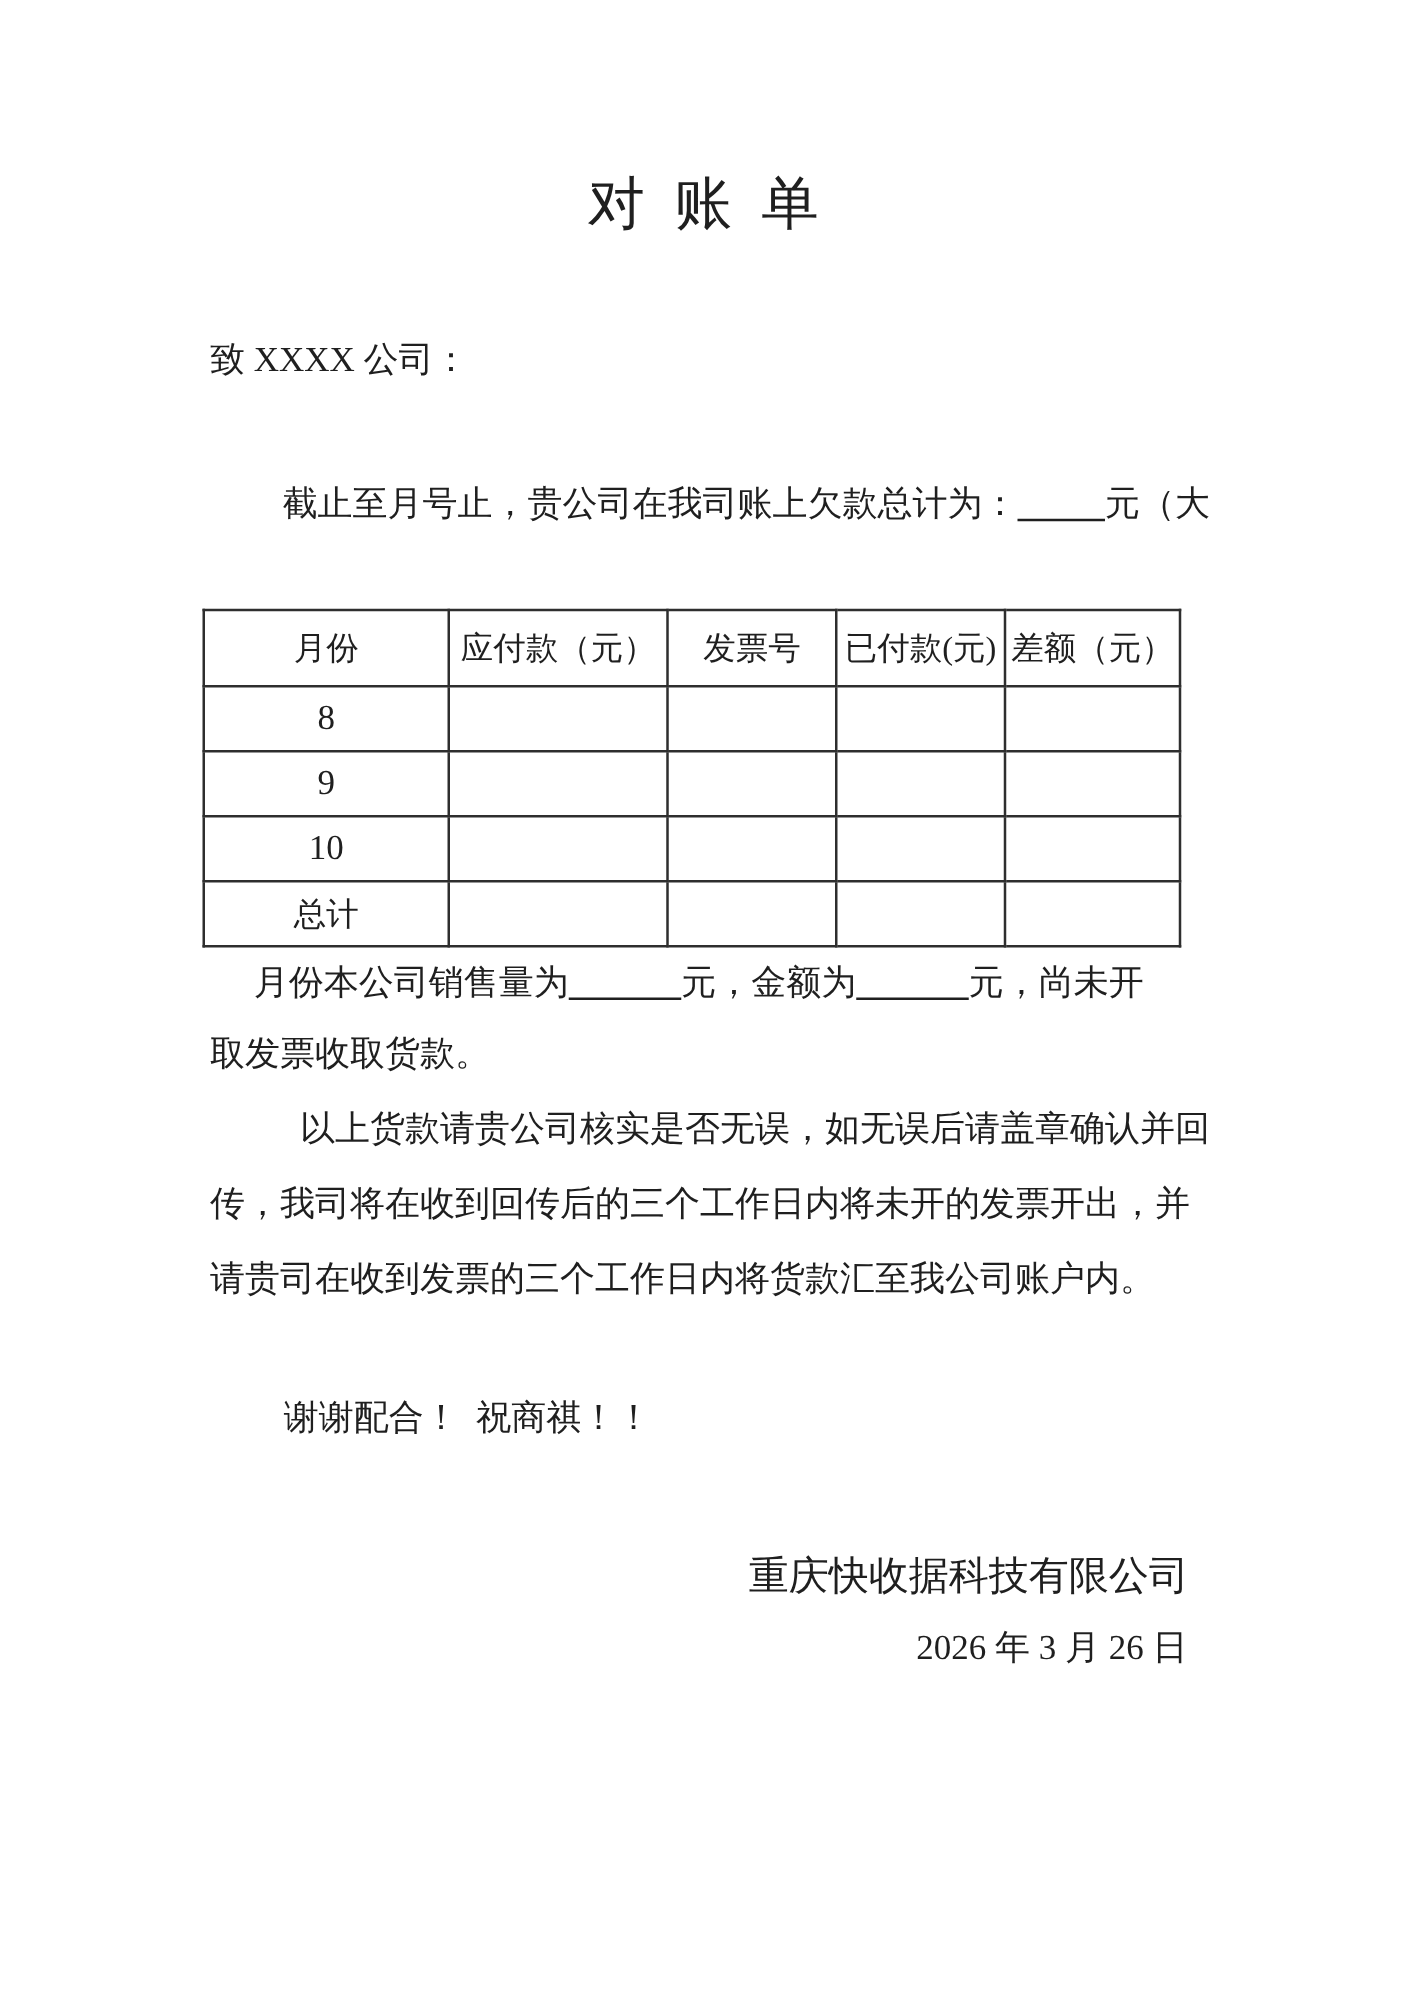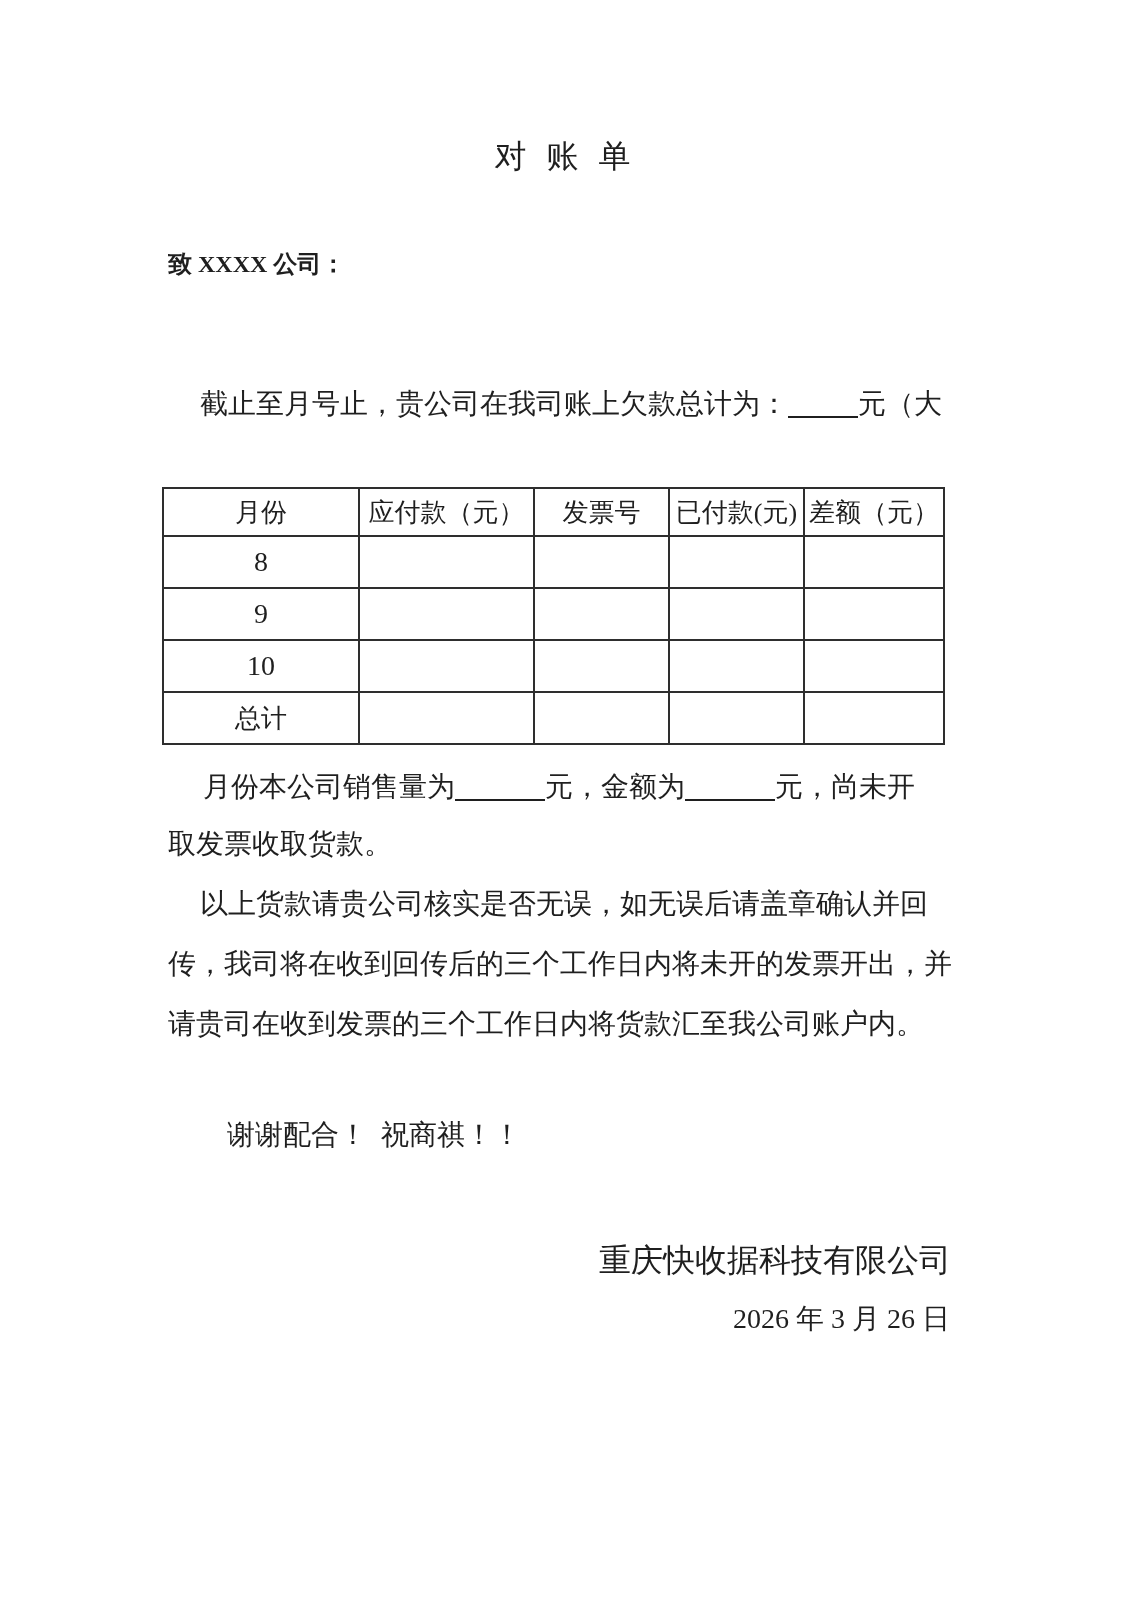"对 账 单" .doc-title { font-size: 32px -> 46px }
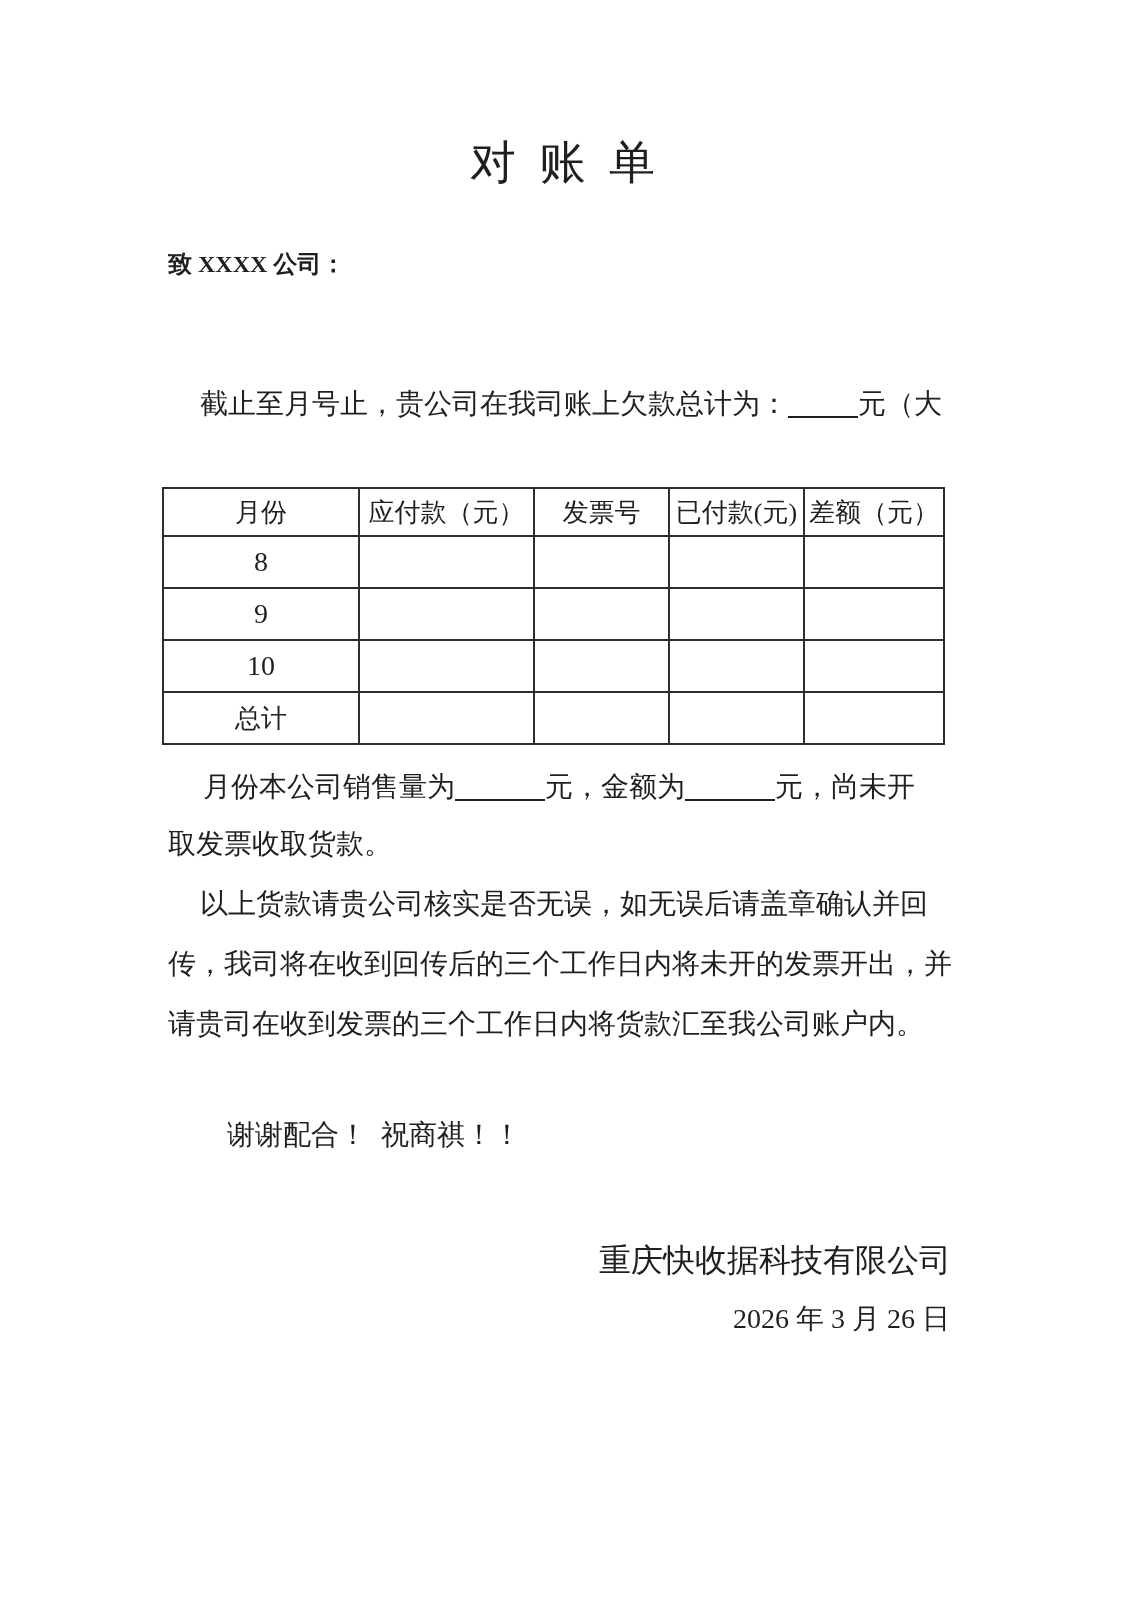"致 XXXX 公司：" .salutation { font-size: 24px -> 28px; font-weight: bold -> none; top: 251px -> 273px }
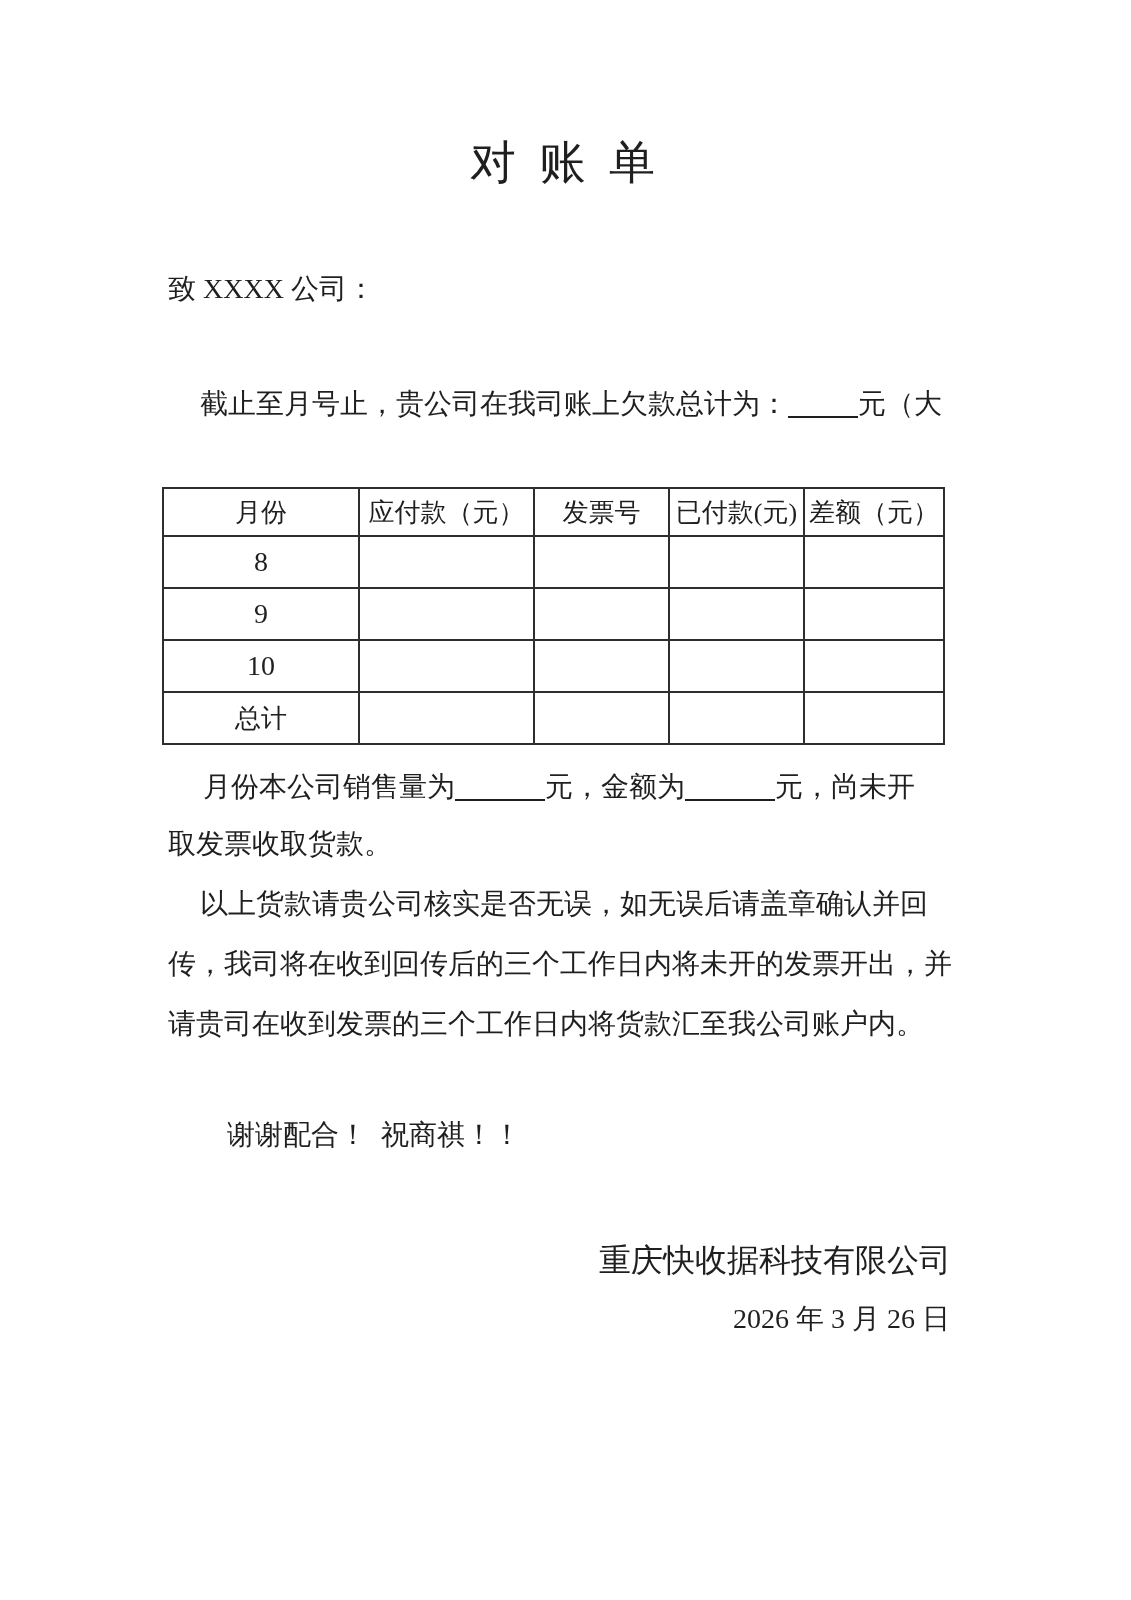"截止至月号止，贵公司在我司账上欠款总计为： 元（大" .indent-2 { text-align: none -> right }
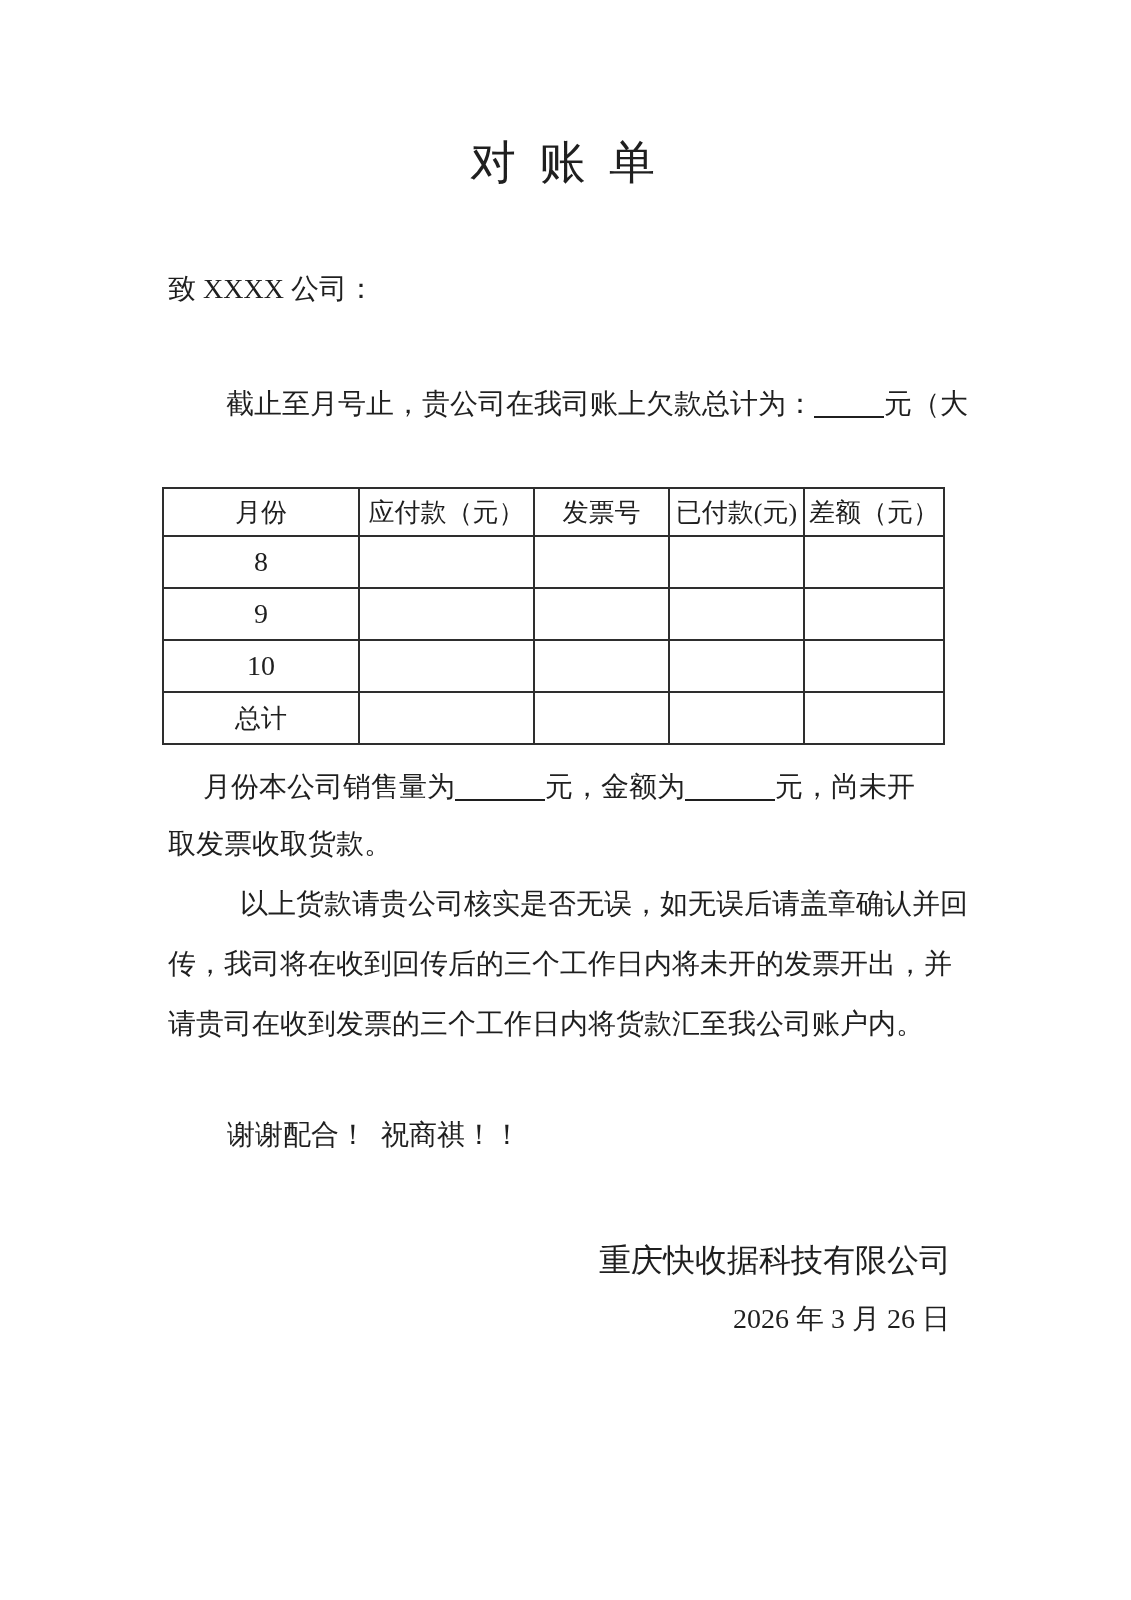"月份" .stmt-table thead th { height: 48px -> 61px }
